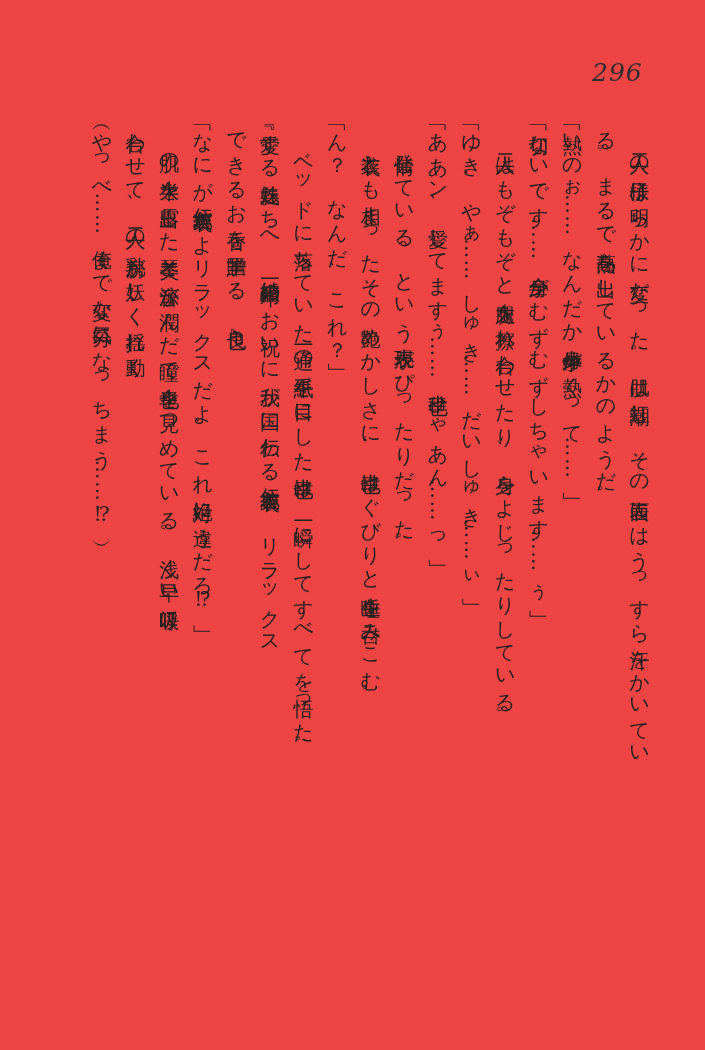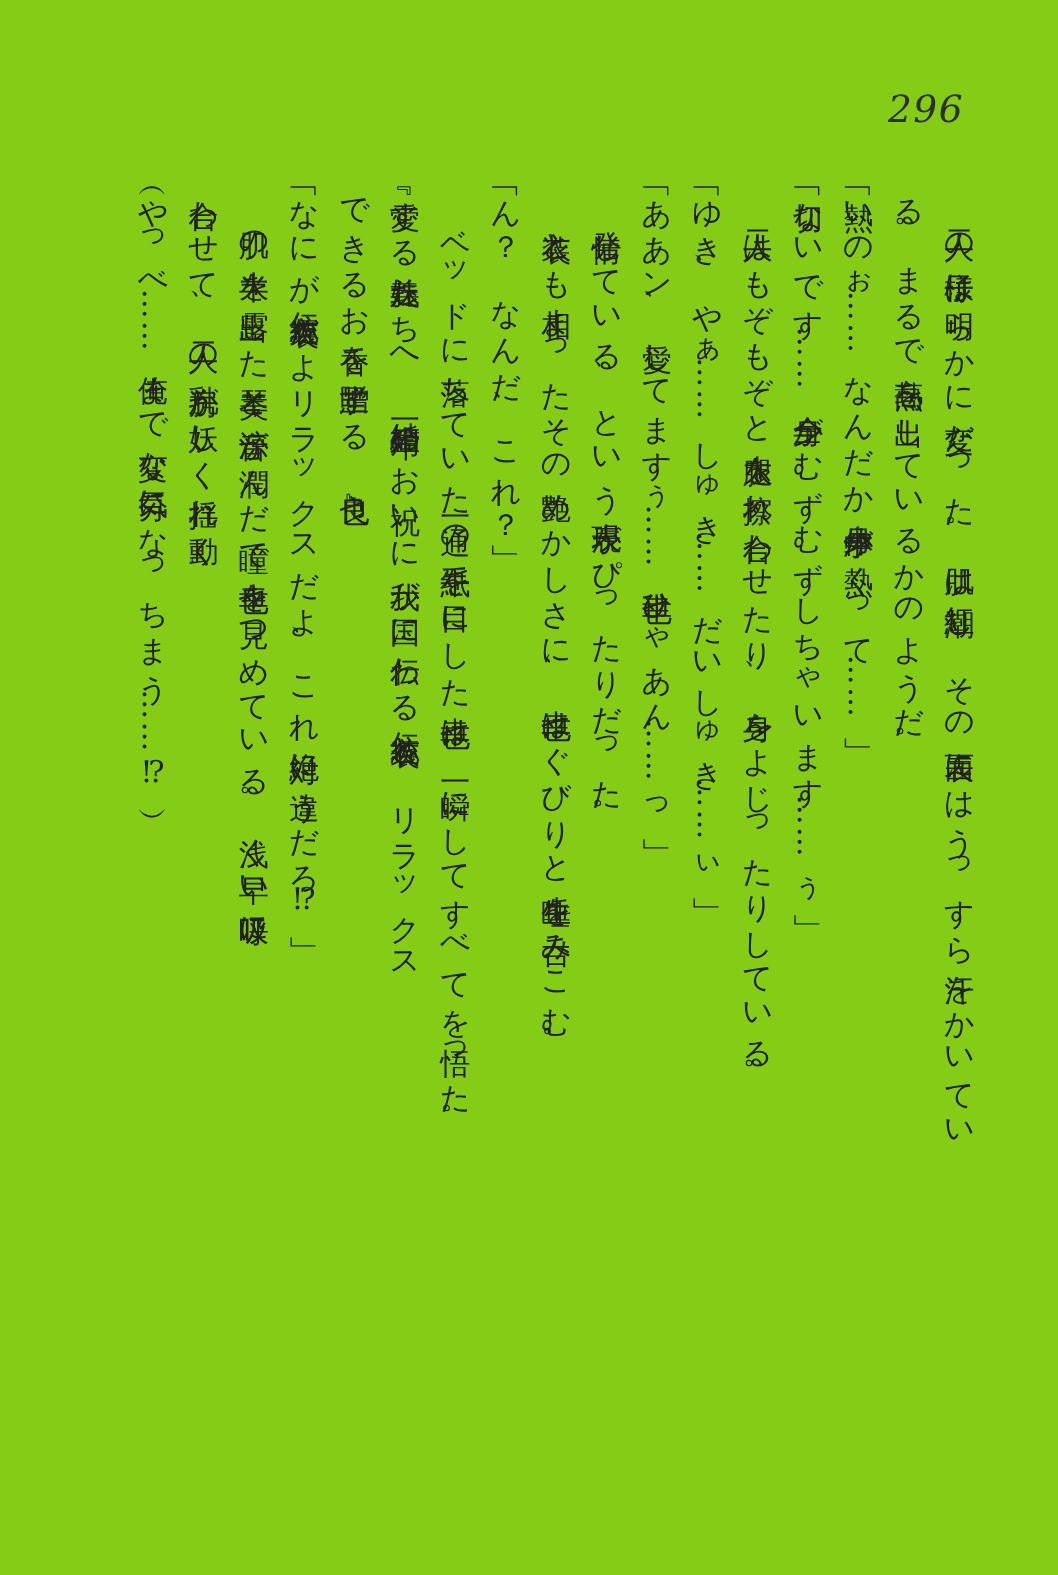"296" .book-page { background: #84cc16 -> #ef4444 }
